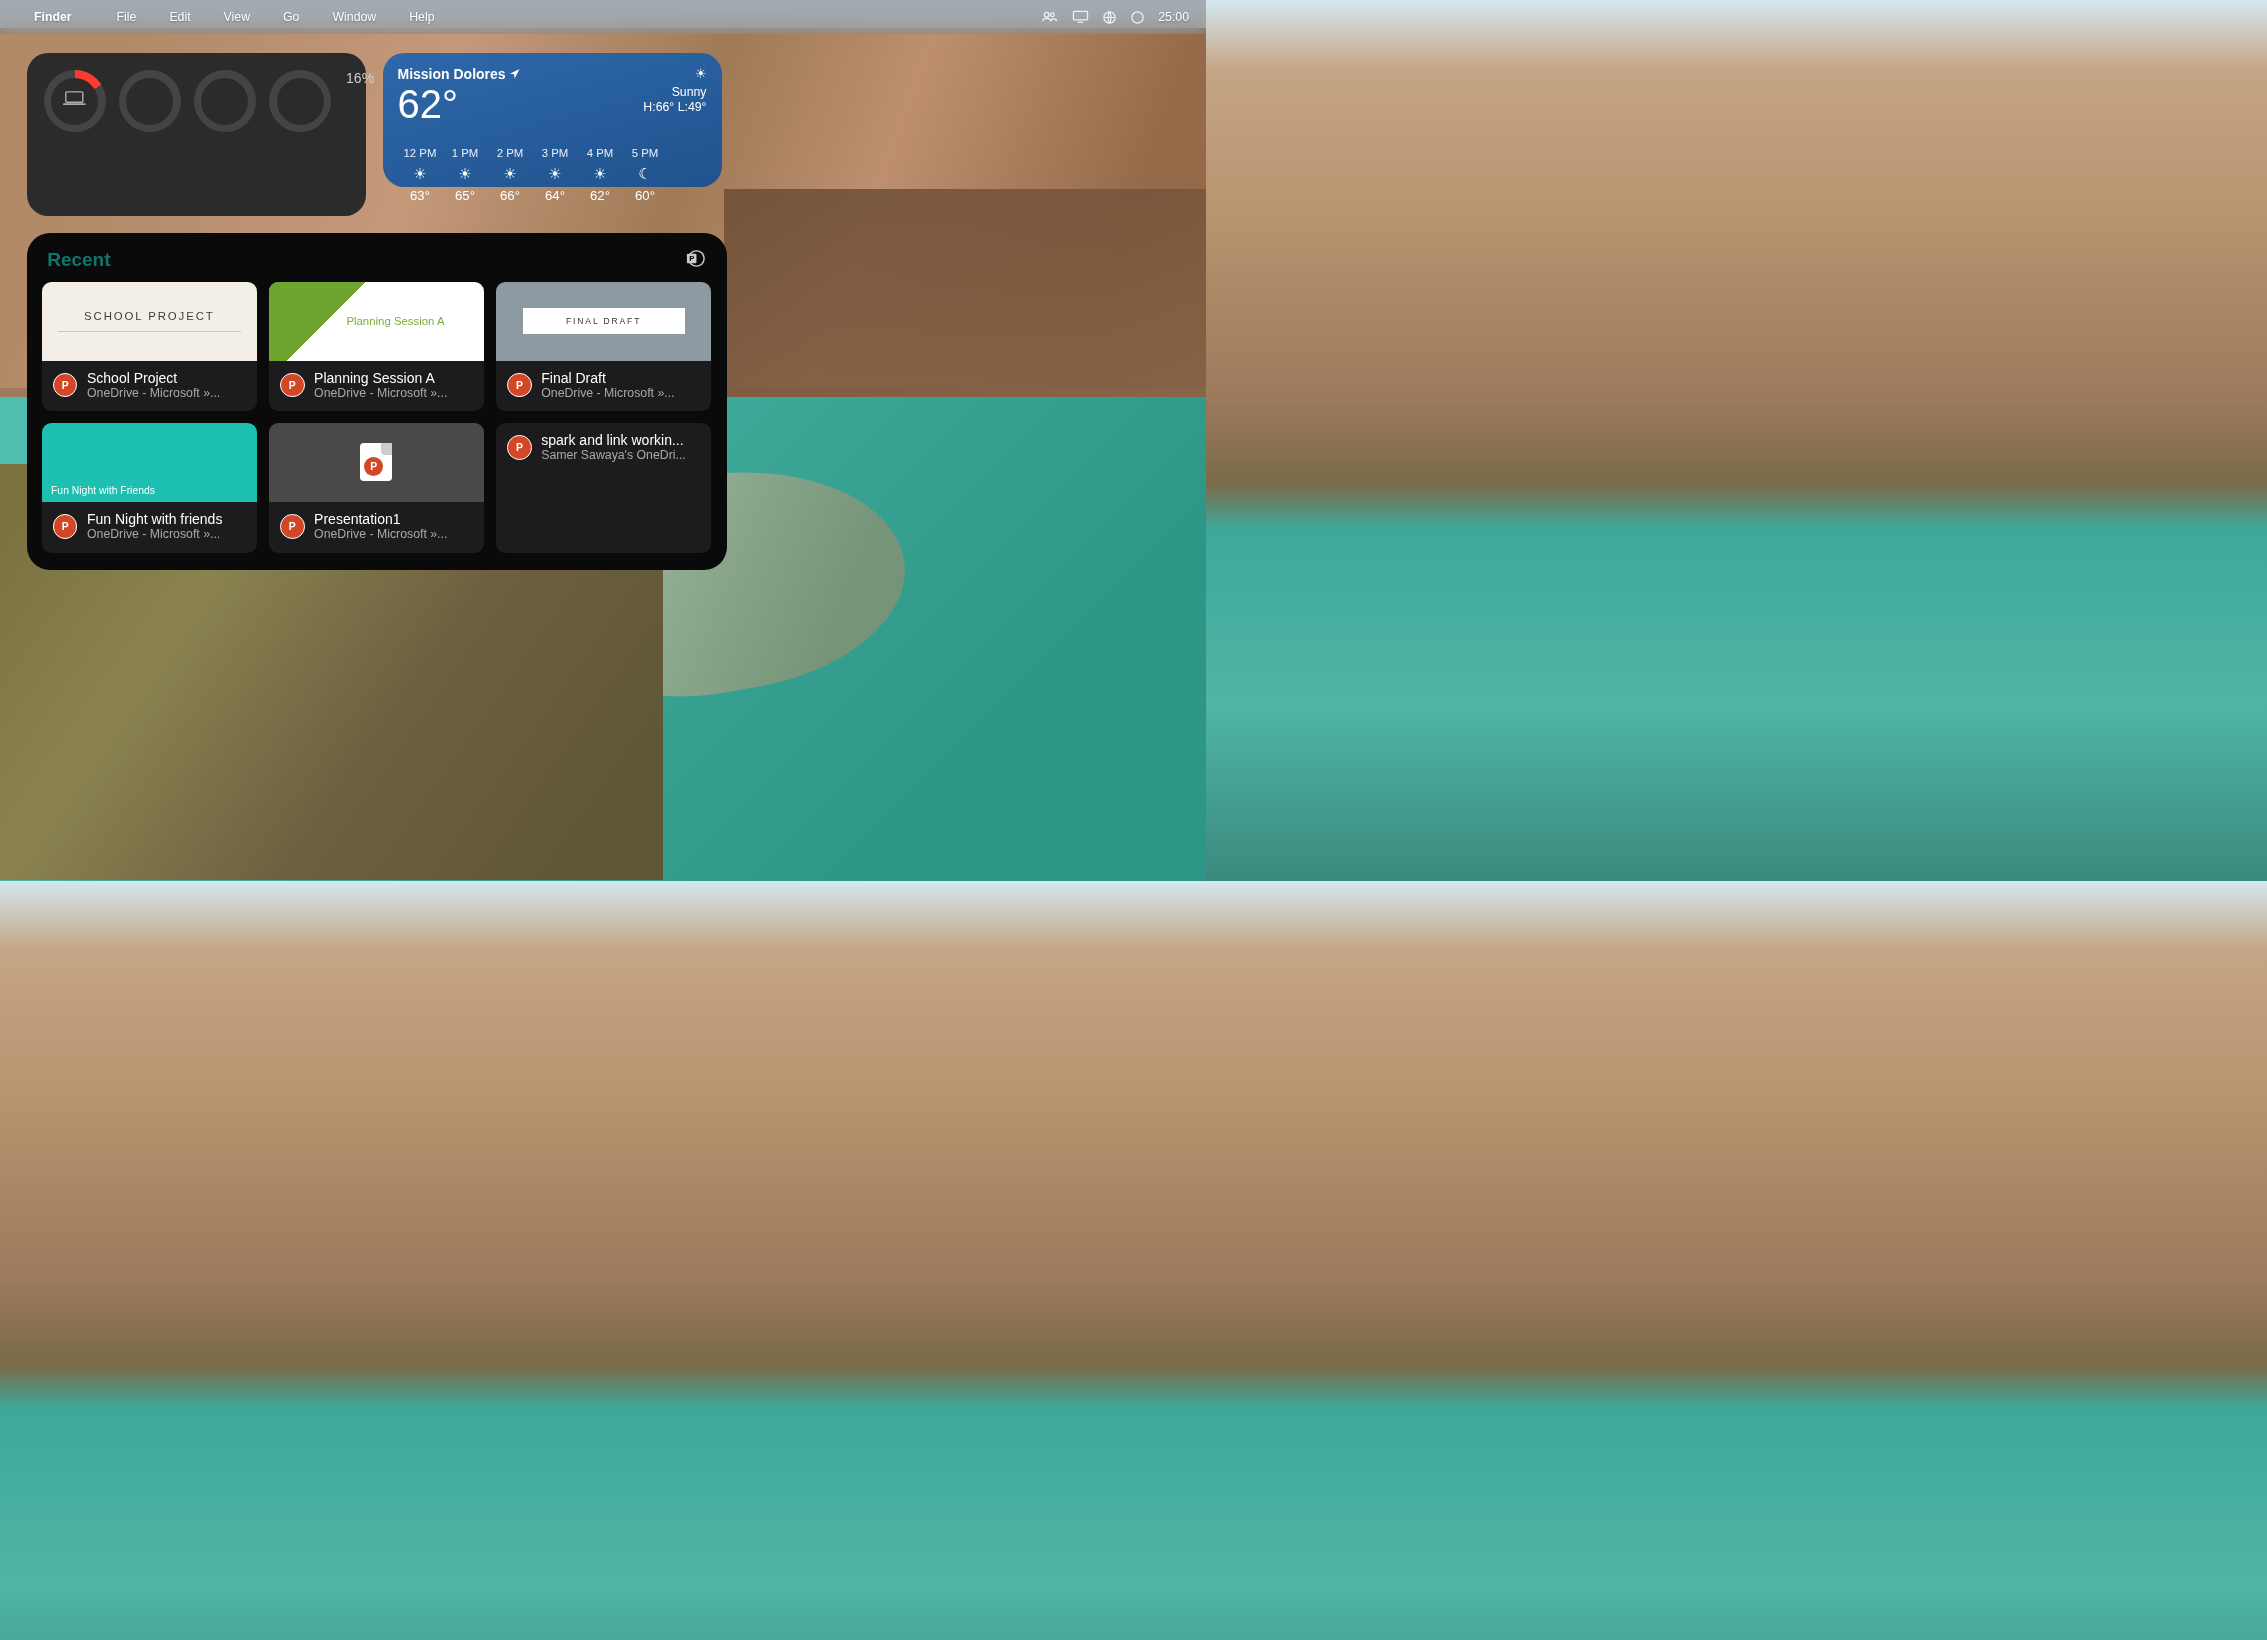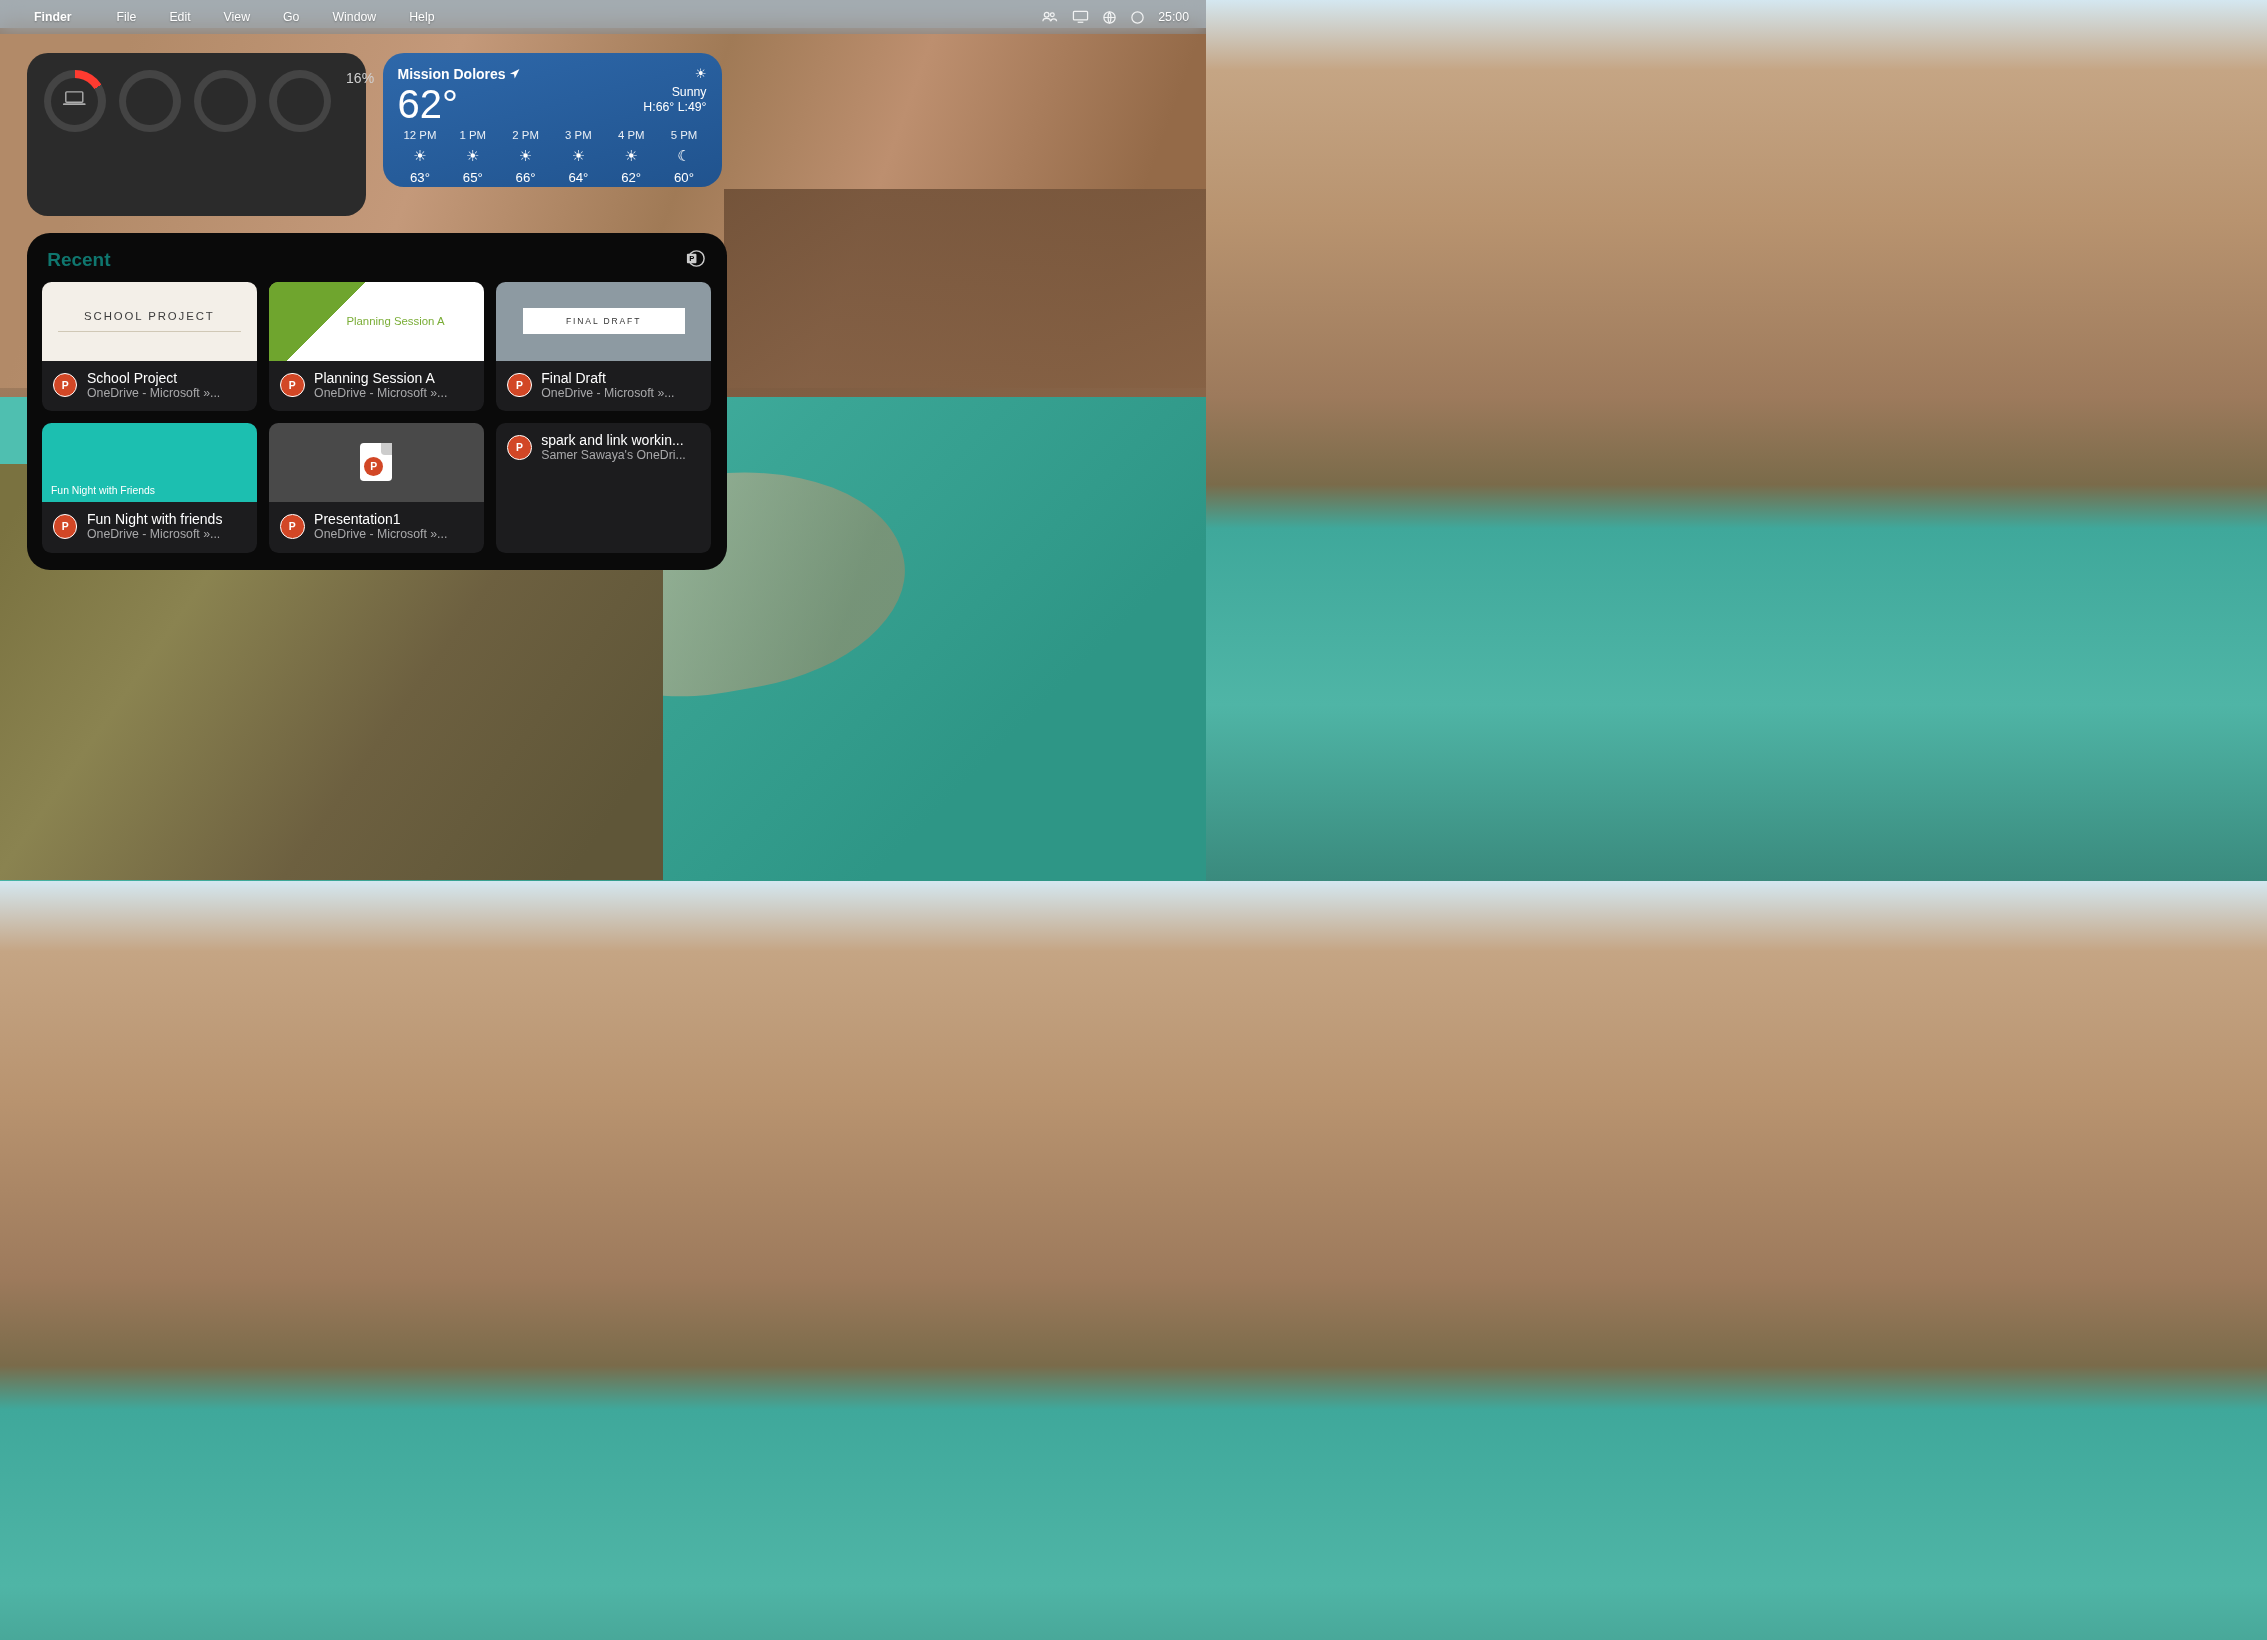"12 PM" .weather-forecast { justify-content: space-between -> none; margin-top: 5px -> 23px }
